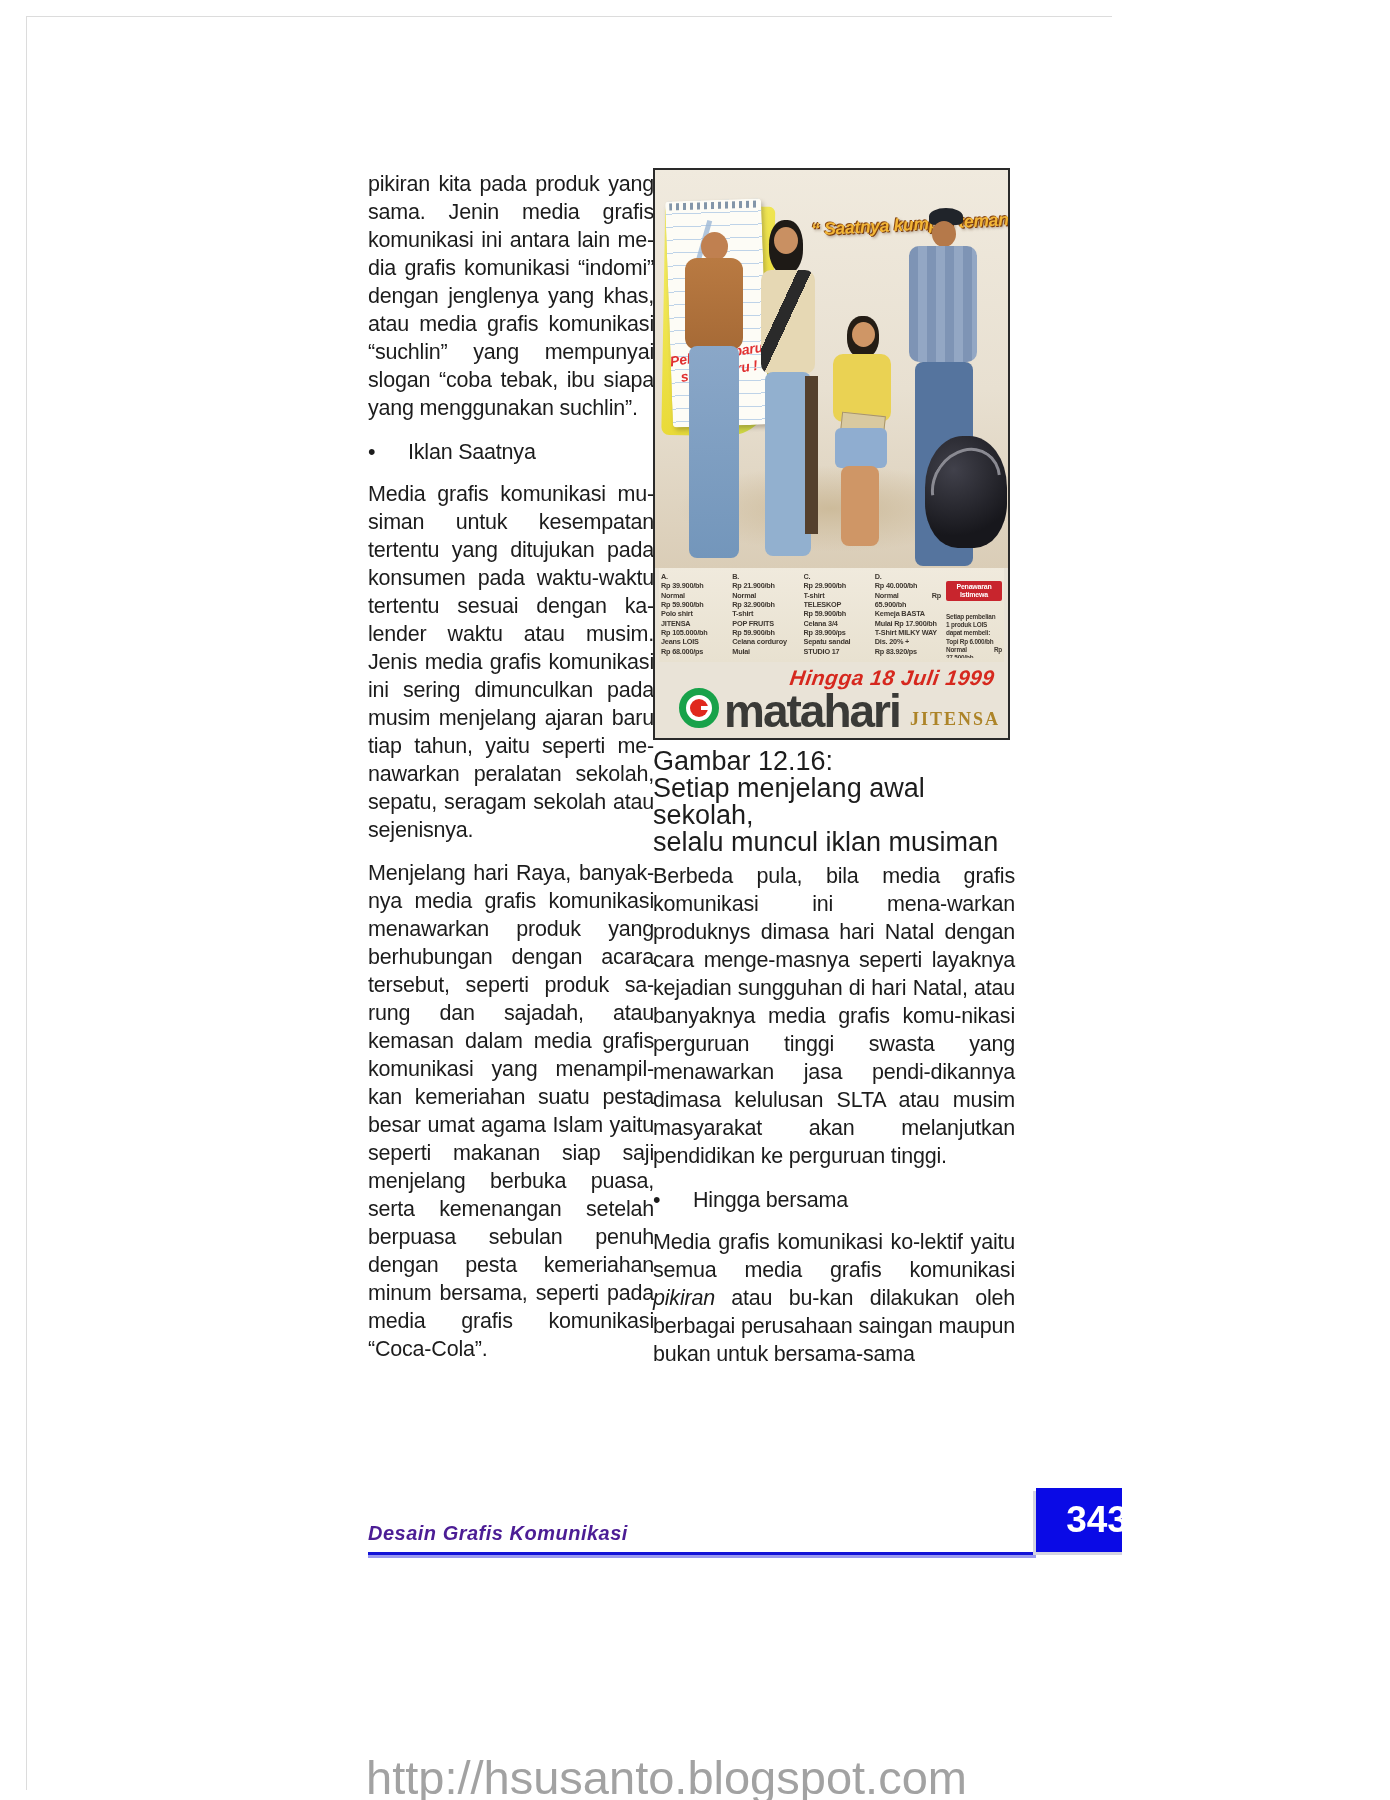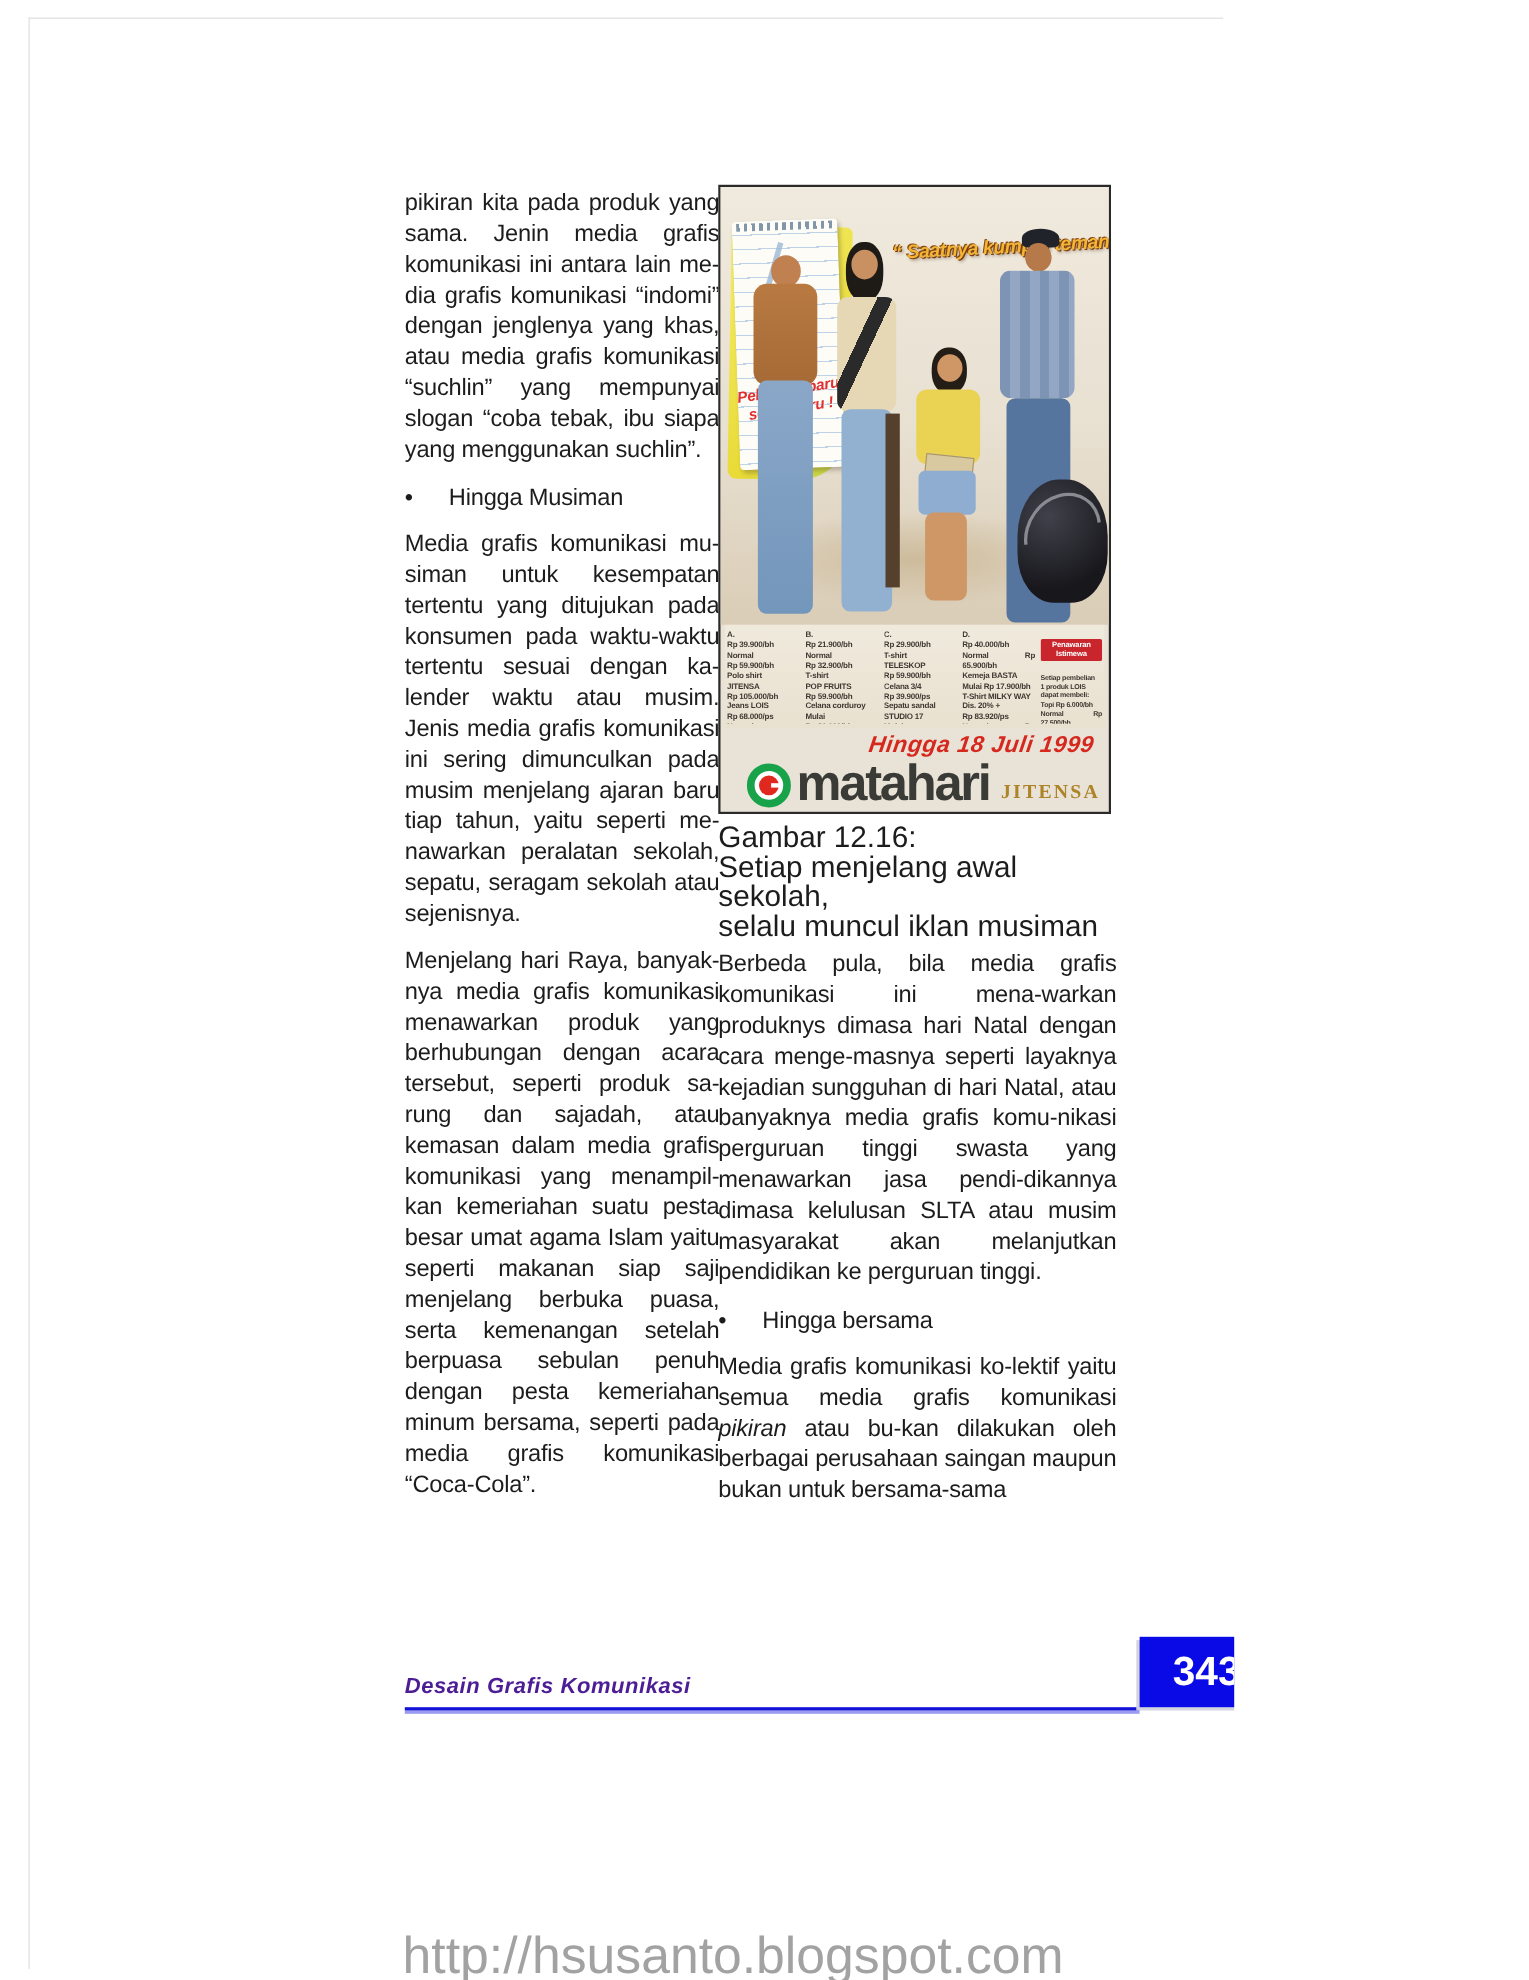"Hingga Musiman" span { text: Hingga Musiman -> Iklan Saatnya }
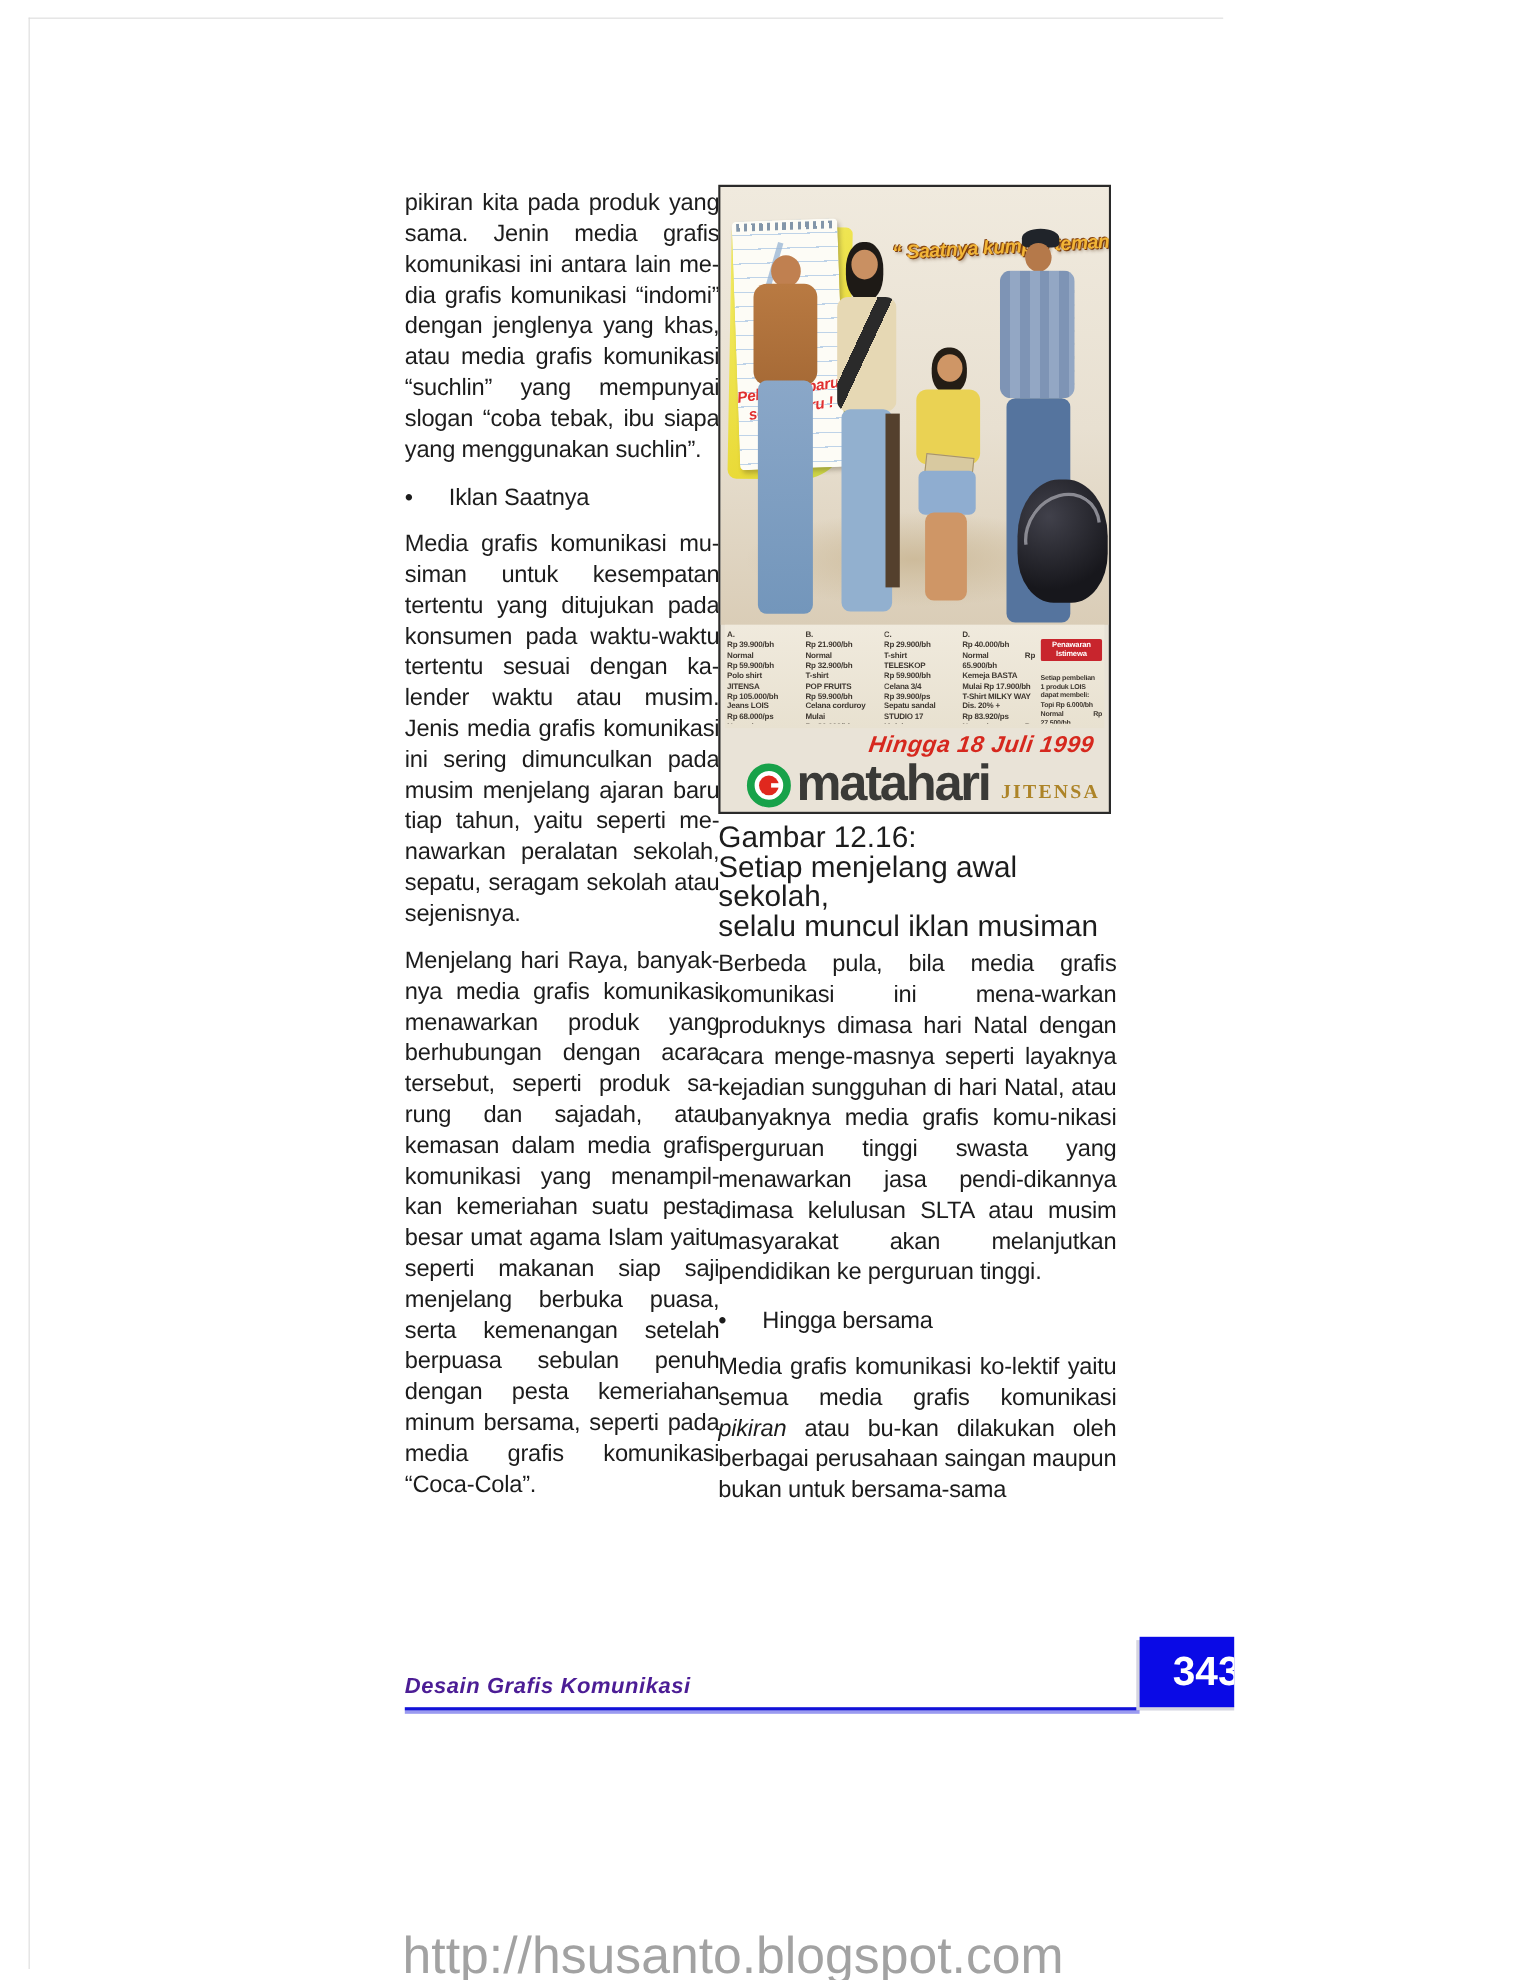"matahari" .ad-logo { align-items: flex-end -> flex-start }
